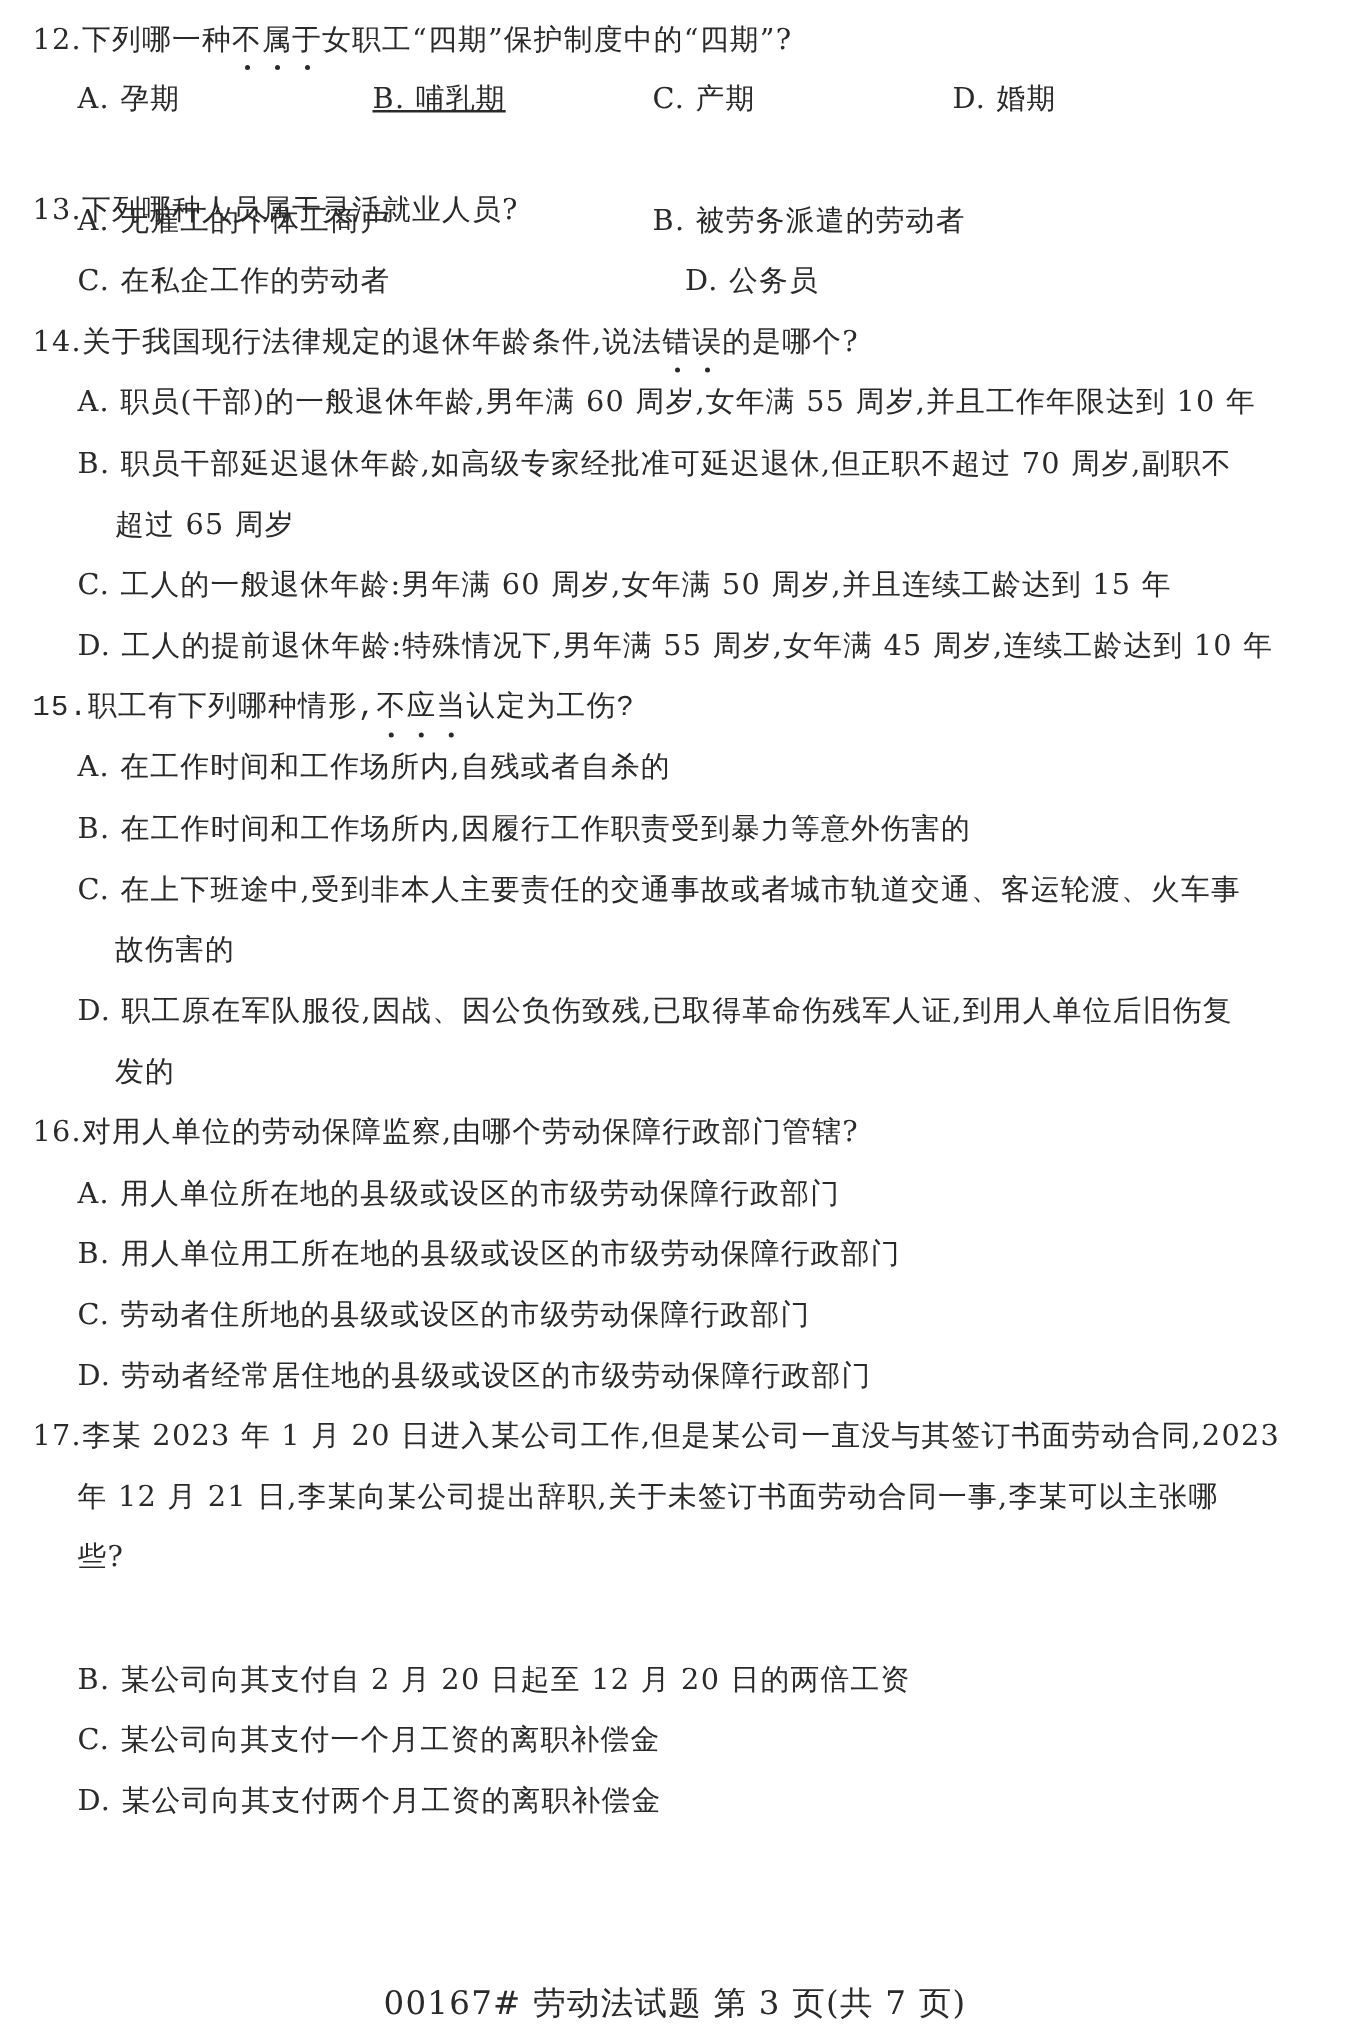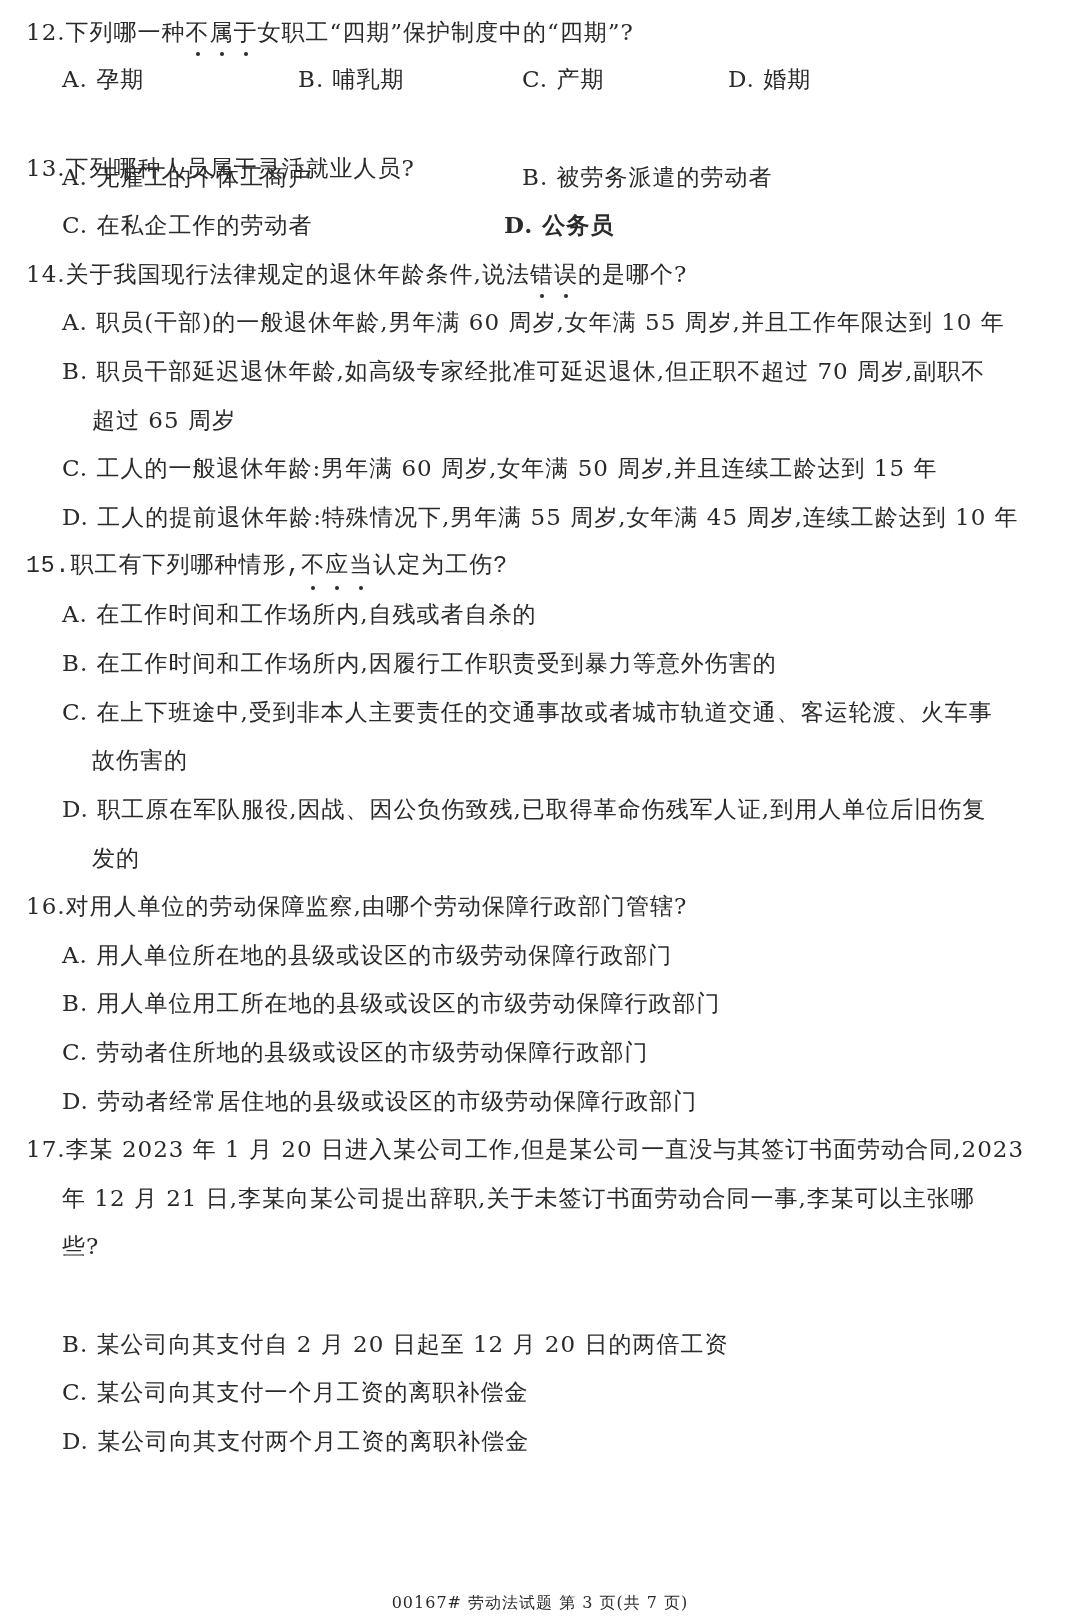"B. 哺乳期" div.line { text-decoration: none -> underline }
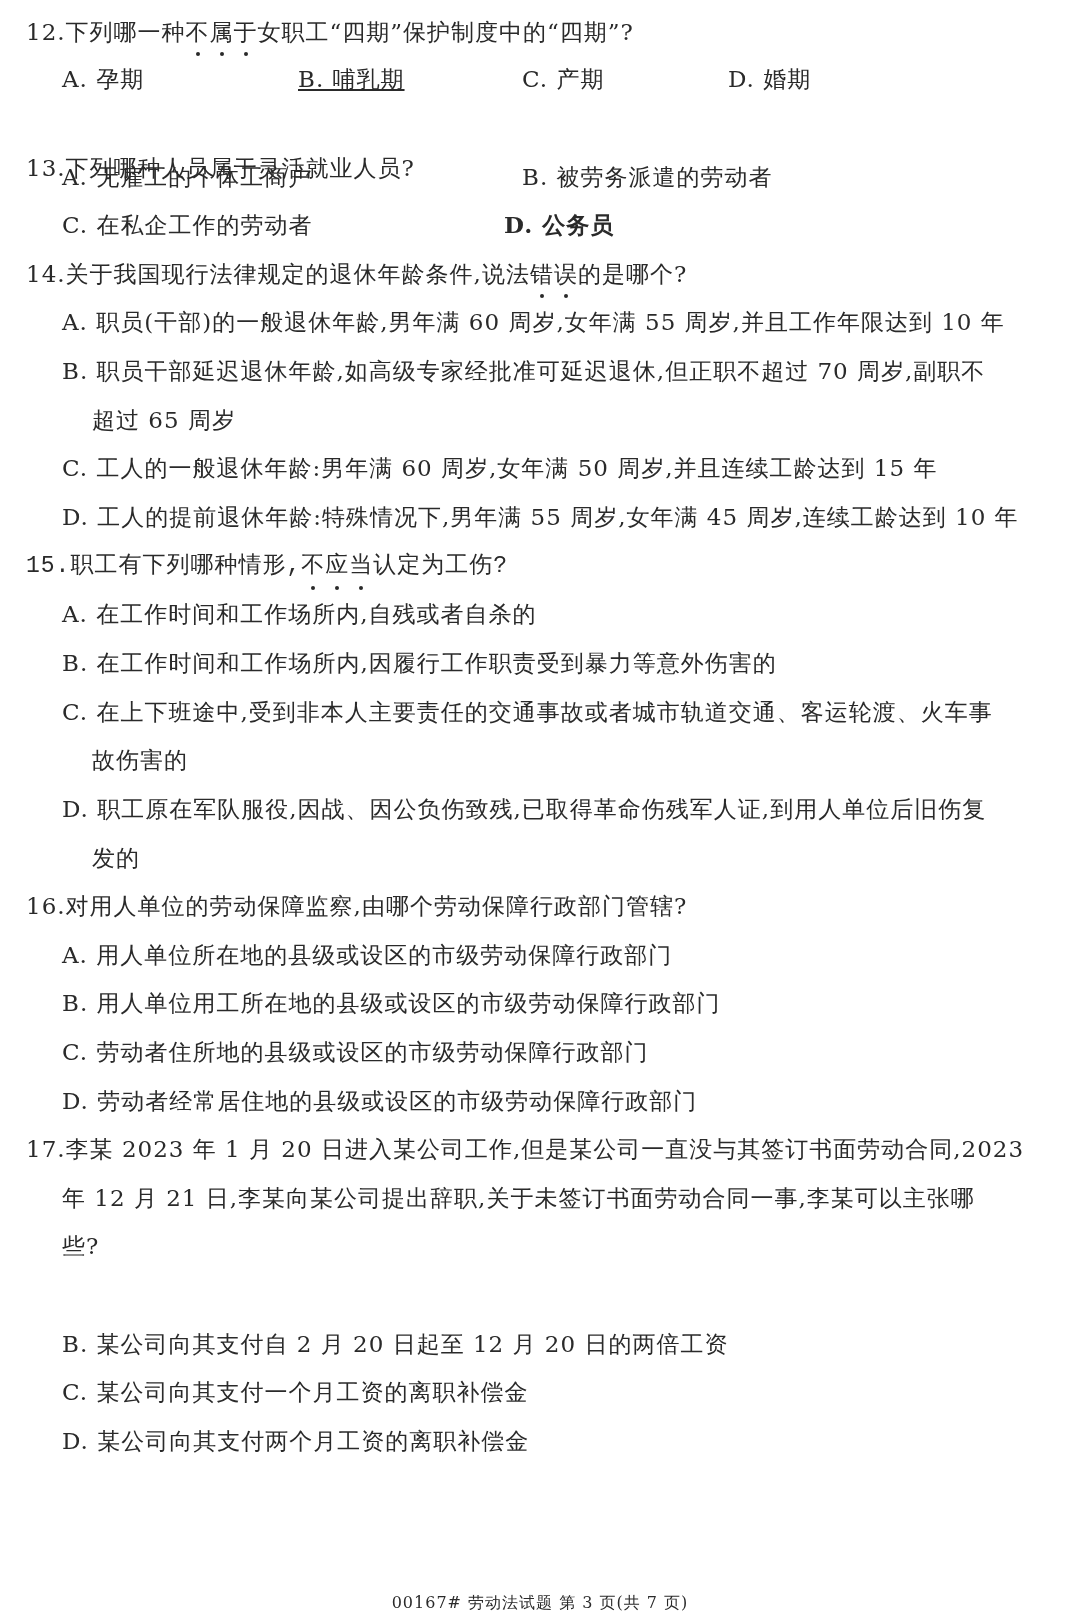"D. 婚期" div.line { left: 728px -> 762px }
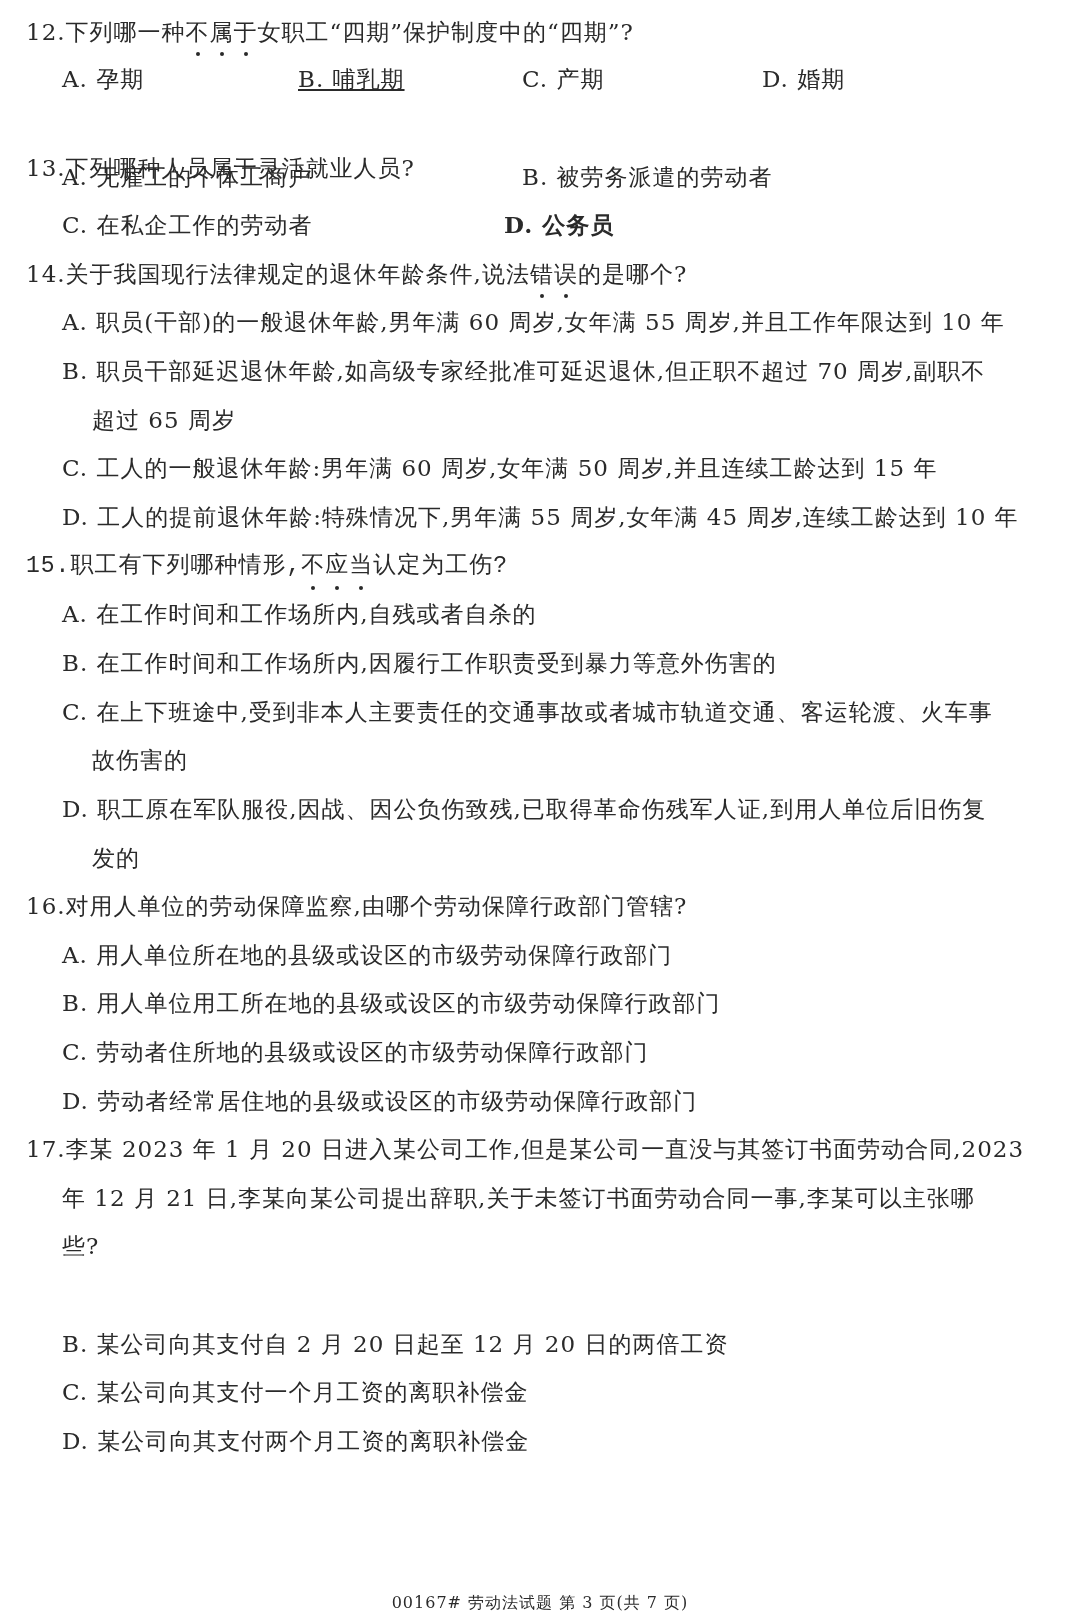"D. 公务员" div.line { font-weight: bold -> none; left: 504px -> 548px }
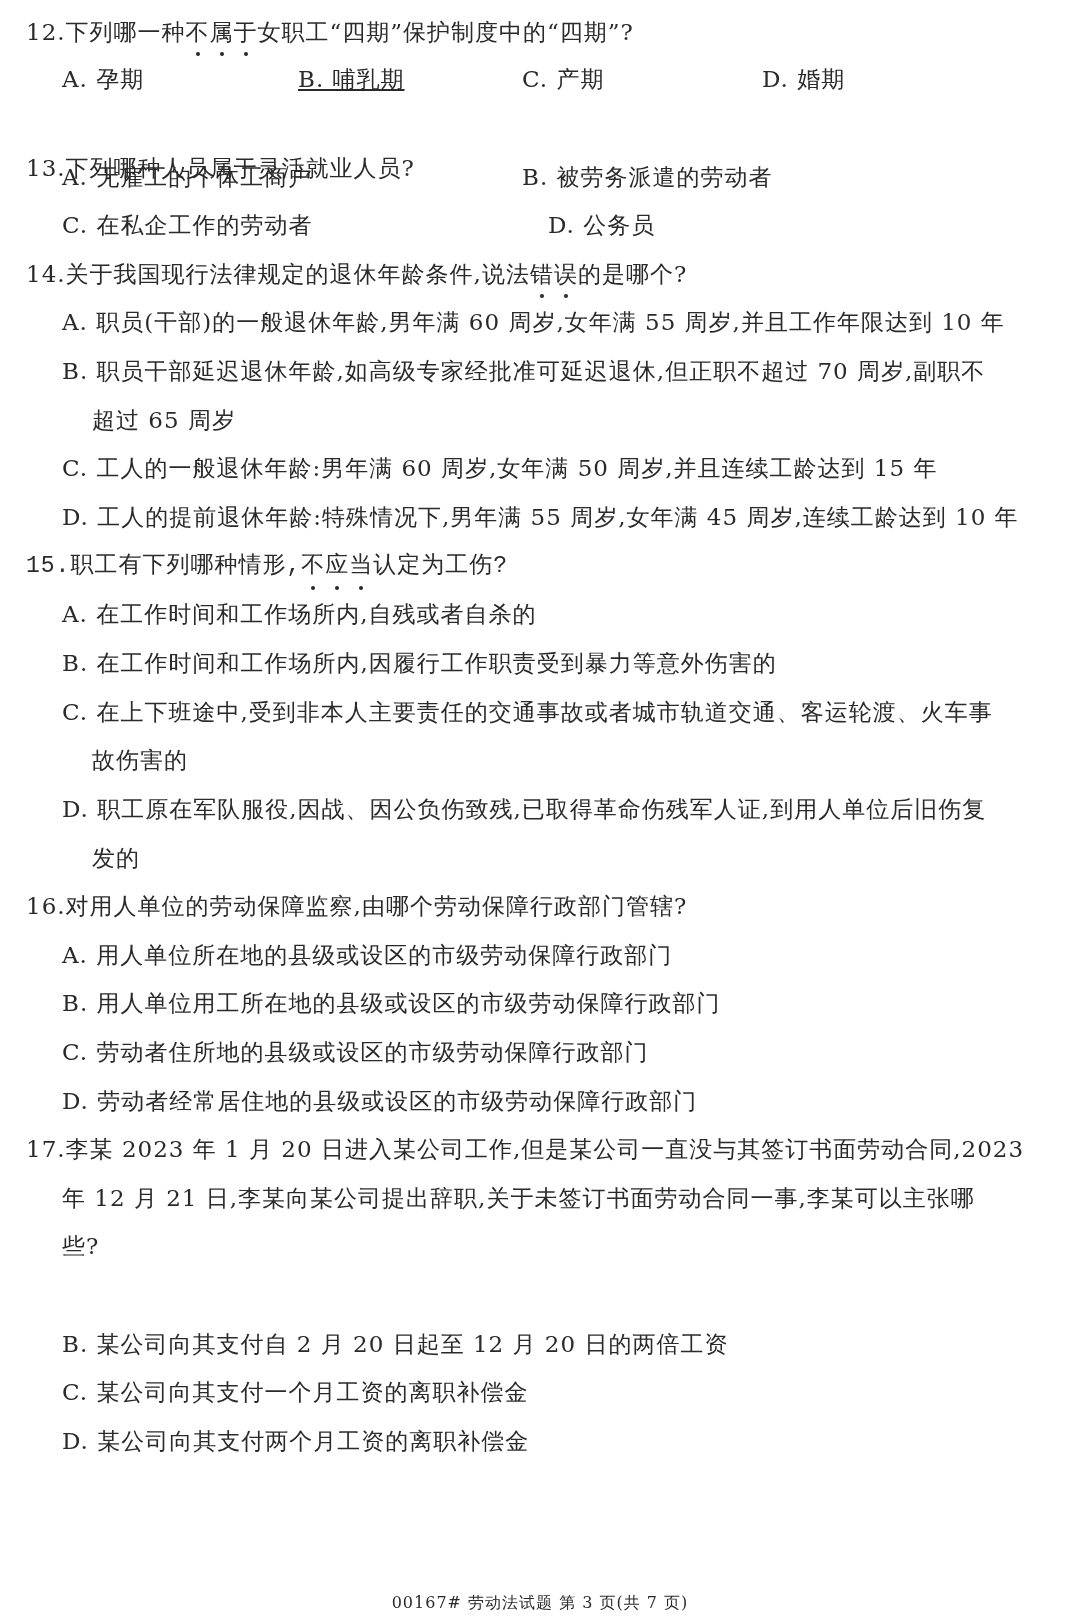"00167# 劳动法试题 第 3 页(共" .footer { font-size: 16px -> 26px }
